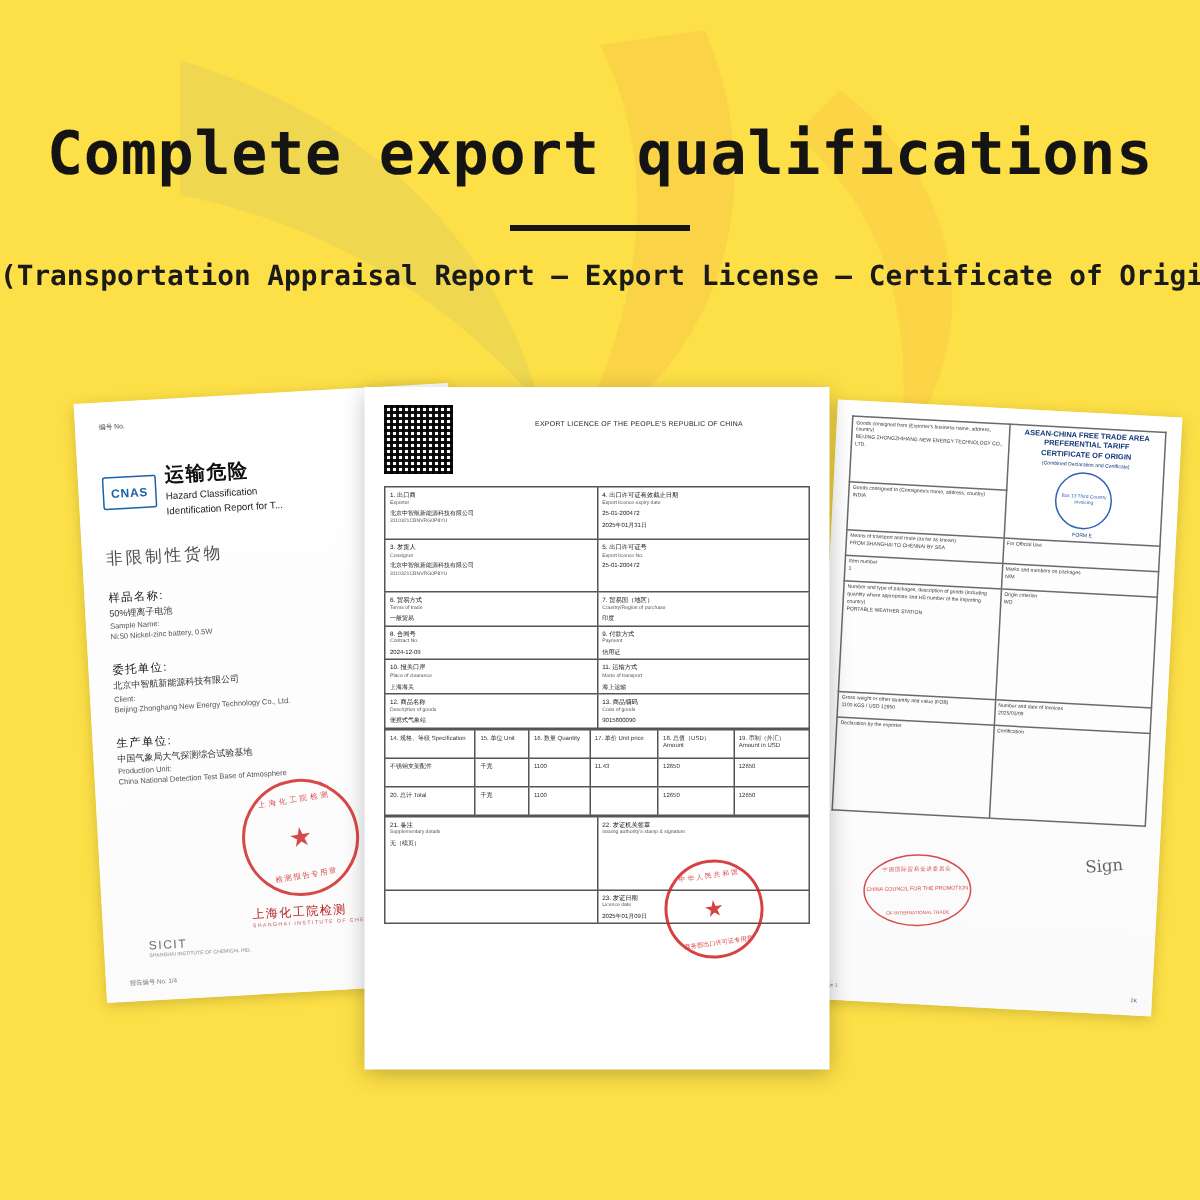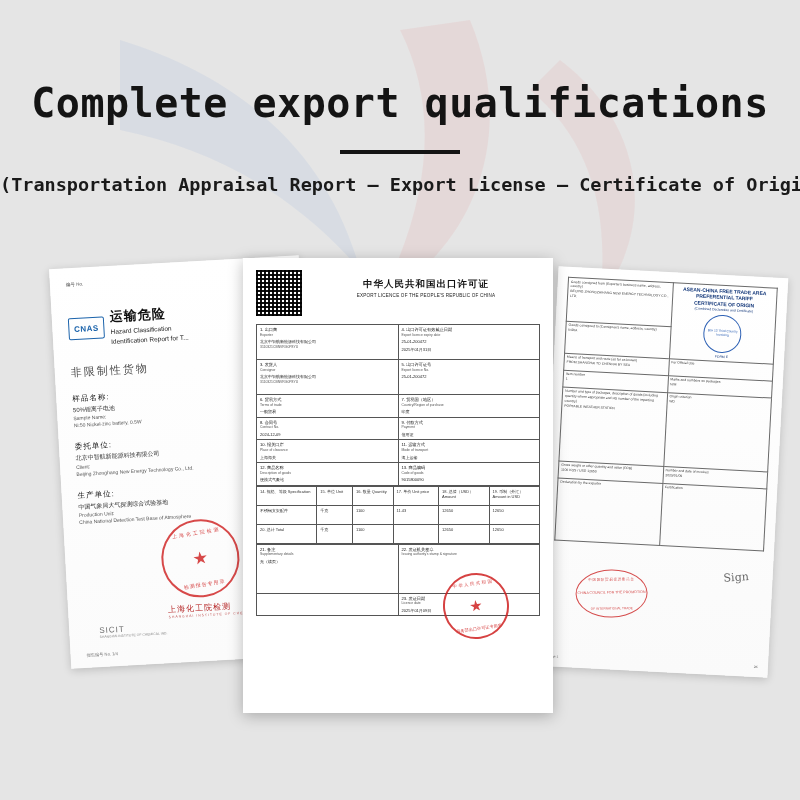"Complete export qualifications" .page { background: #e5e5e5 -> #fde047 }
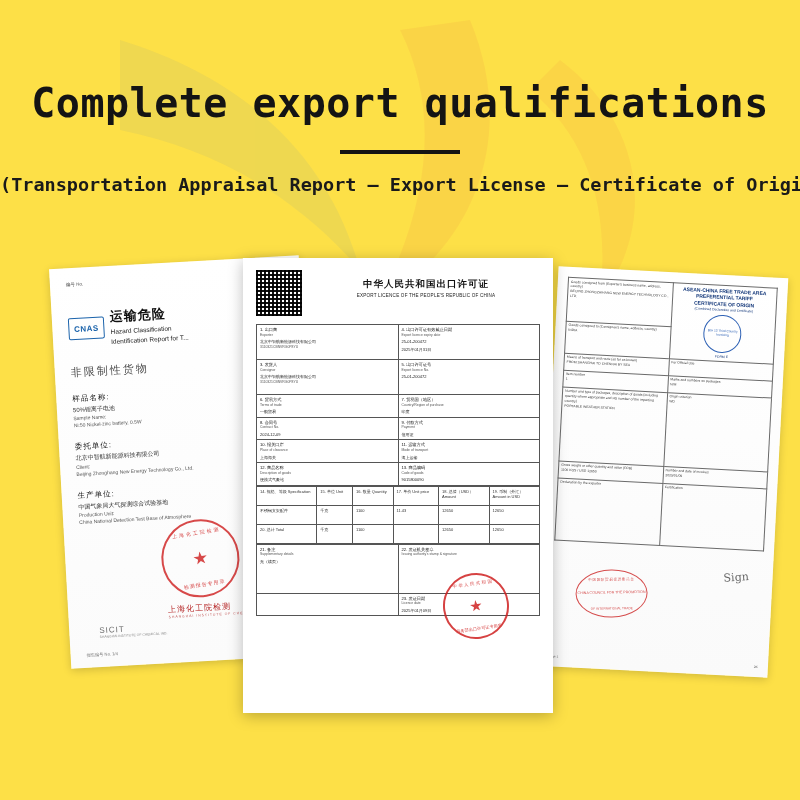"中华人民共和国出口许可证" div.c-title-cn { html: <div>中华人民共和国出口许可证</div> -> none }
